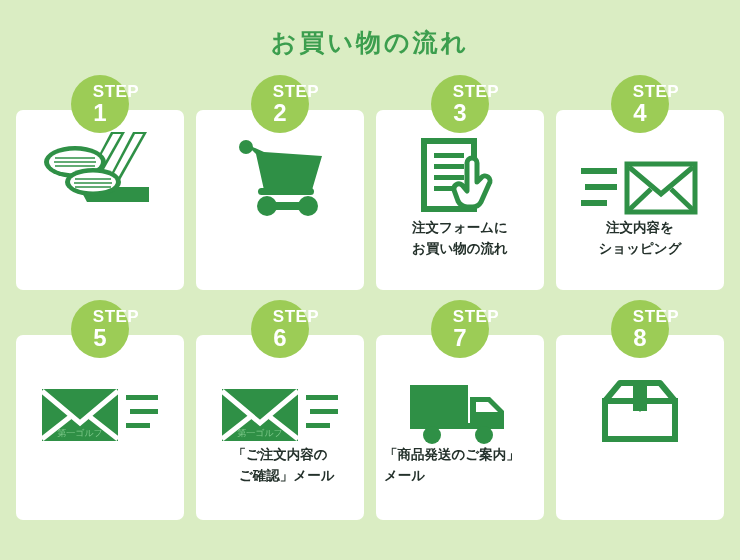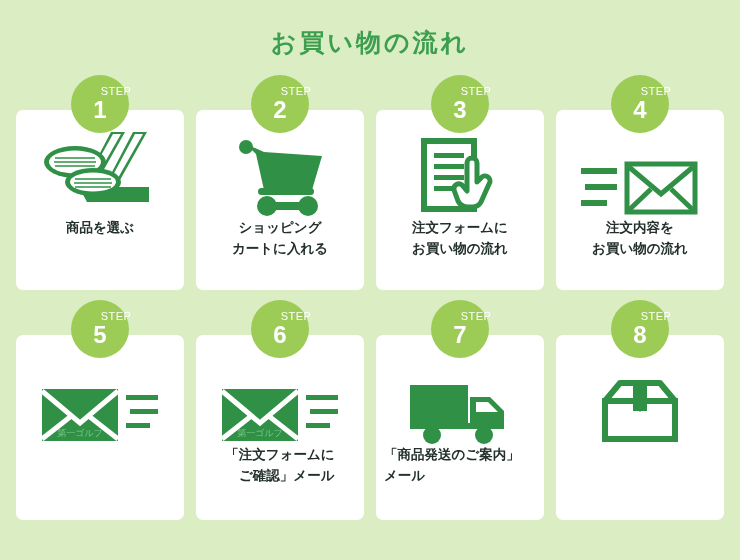"STEP" .badge-word { font-size: 11px -> 17px; font-weight: normal -> bold }
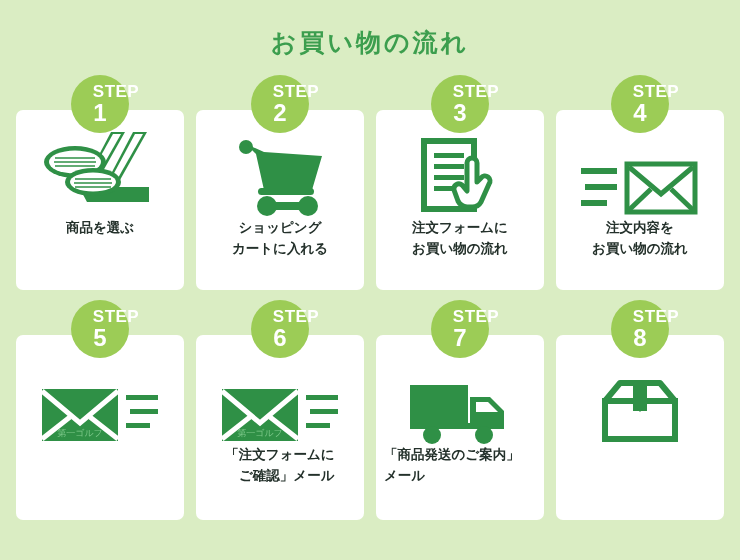"商品を選ぶ" div.caption { html: <div>商品を選ぶ</div> -> none }
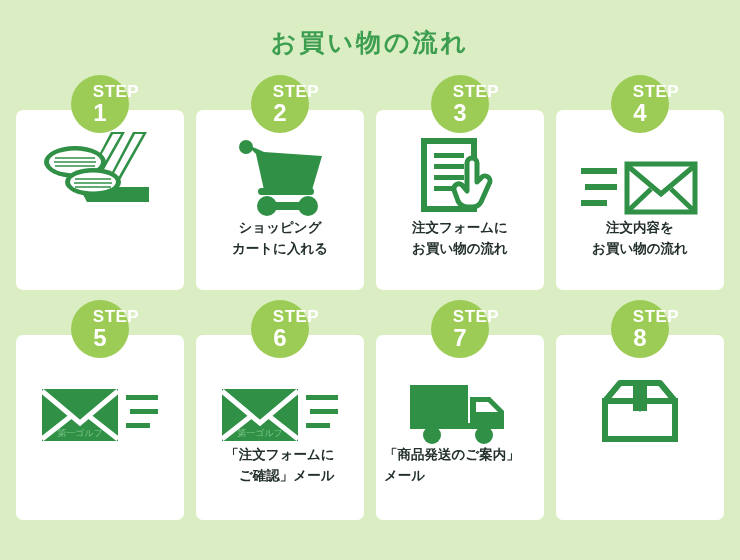"ショッピング" div.caption { html: <div>ショッピング カートに入れる</div> -> none }
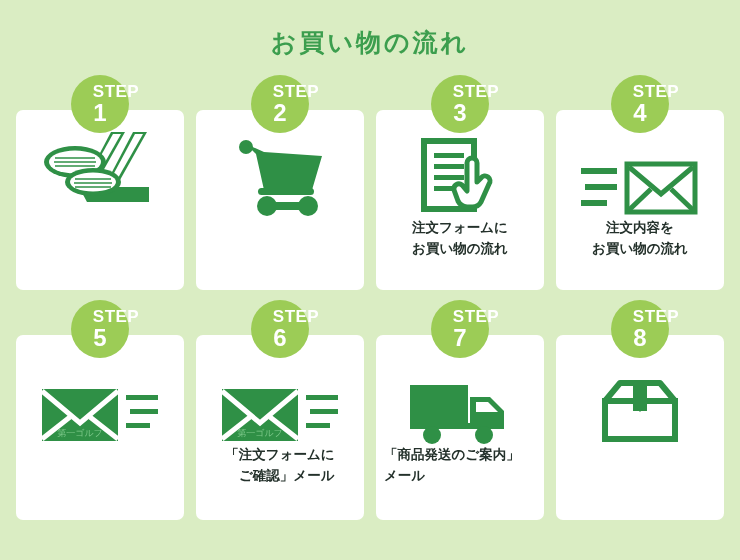"注文内容を" div.caption { text: お買い物の流れ -> ショッピング }
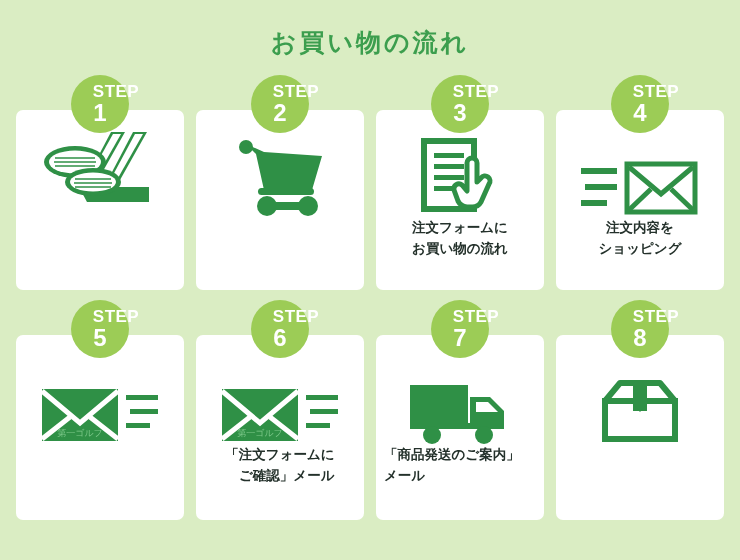"「注文フォームに" div.caption { text: 注文フォームに -> ご注文内容の }
